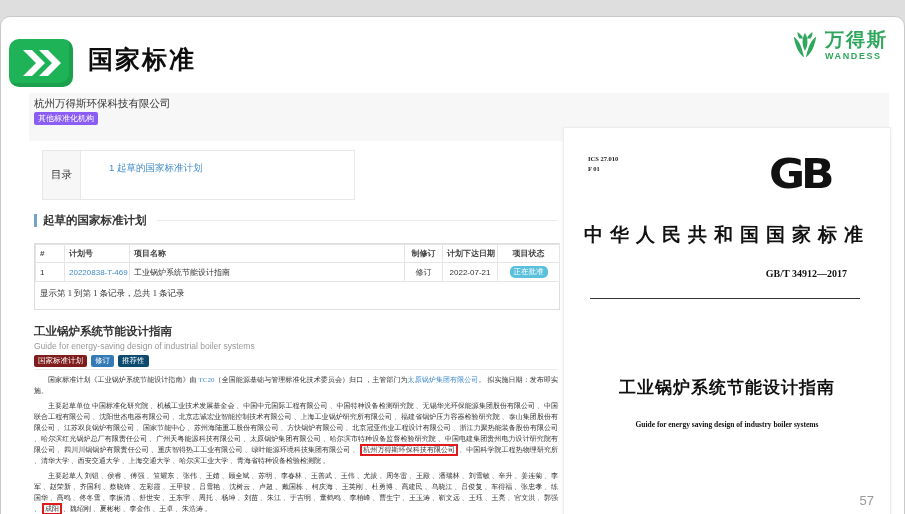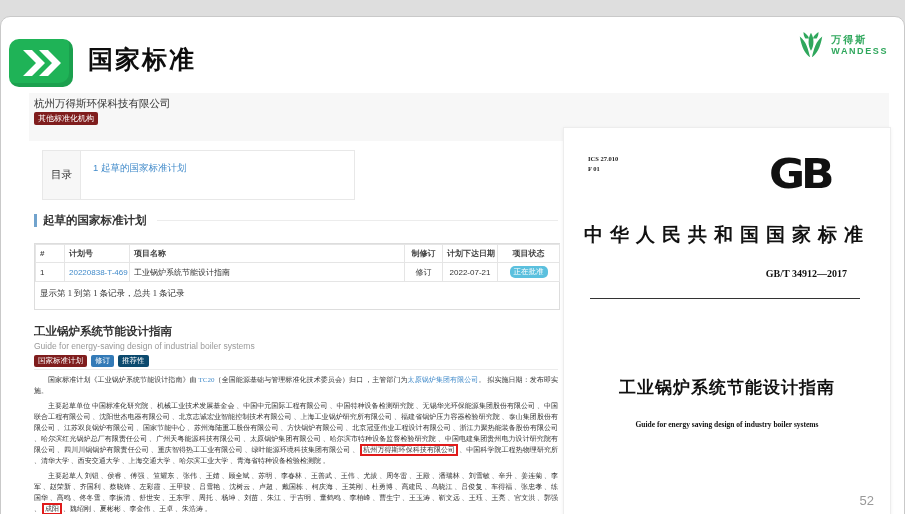"万得斯" .logo-cn { font-size: 10px -> 19px }
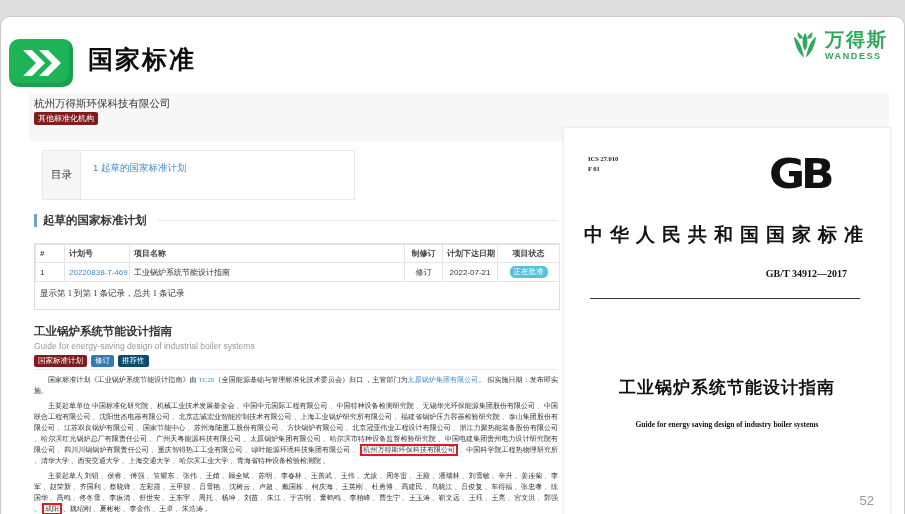"其他标准化机构" .company-tag { background: #7f1d1d -> #8b5cf6 }
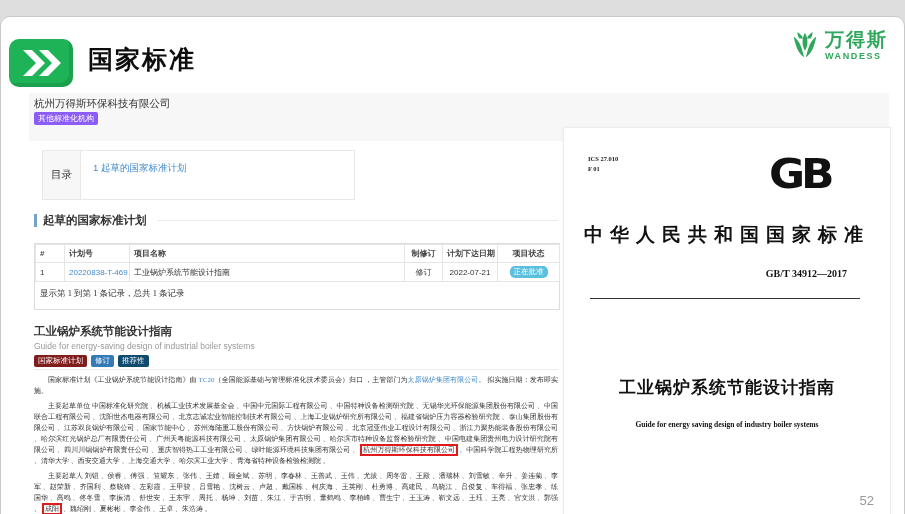"目录" .toc { gap: none -> 16px }
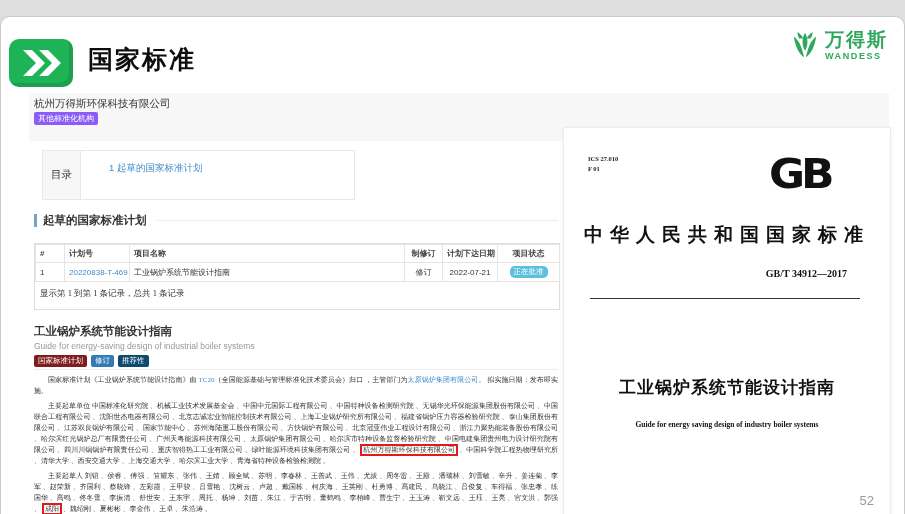"52" div.page-num { text: 52 -> 57 }
